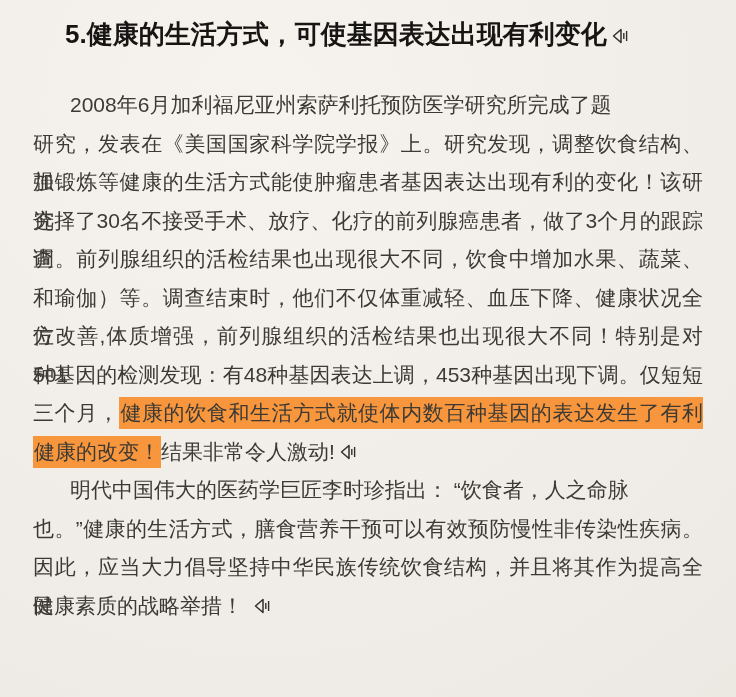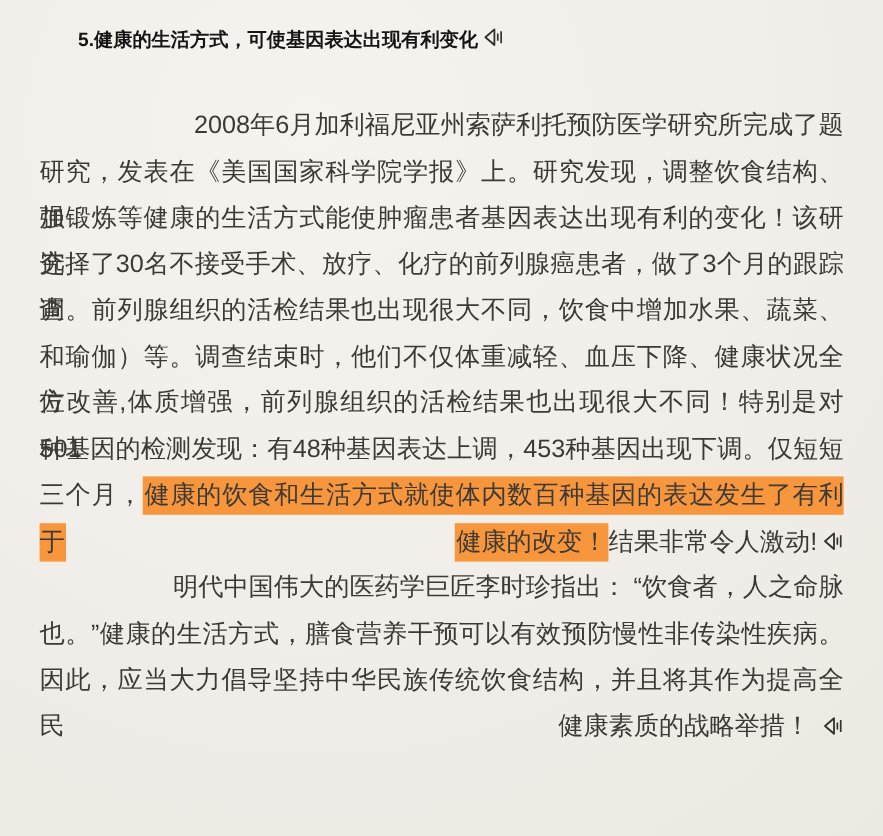"5.健康的生活方式，可使基因表达出现有利变化" .heading { font-size: 16px -> 26px }
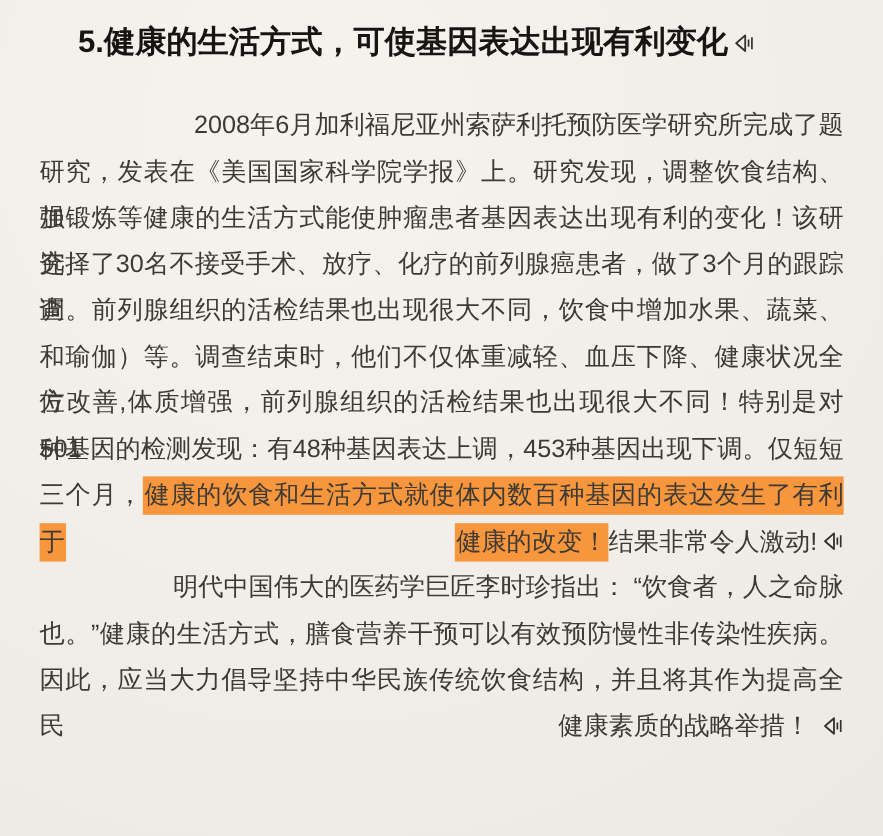"2008年6月加利福尼亚州索萨利托预防医学研究所完成了题" .line { text-align: right -> none }
